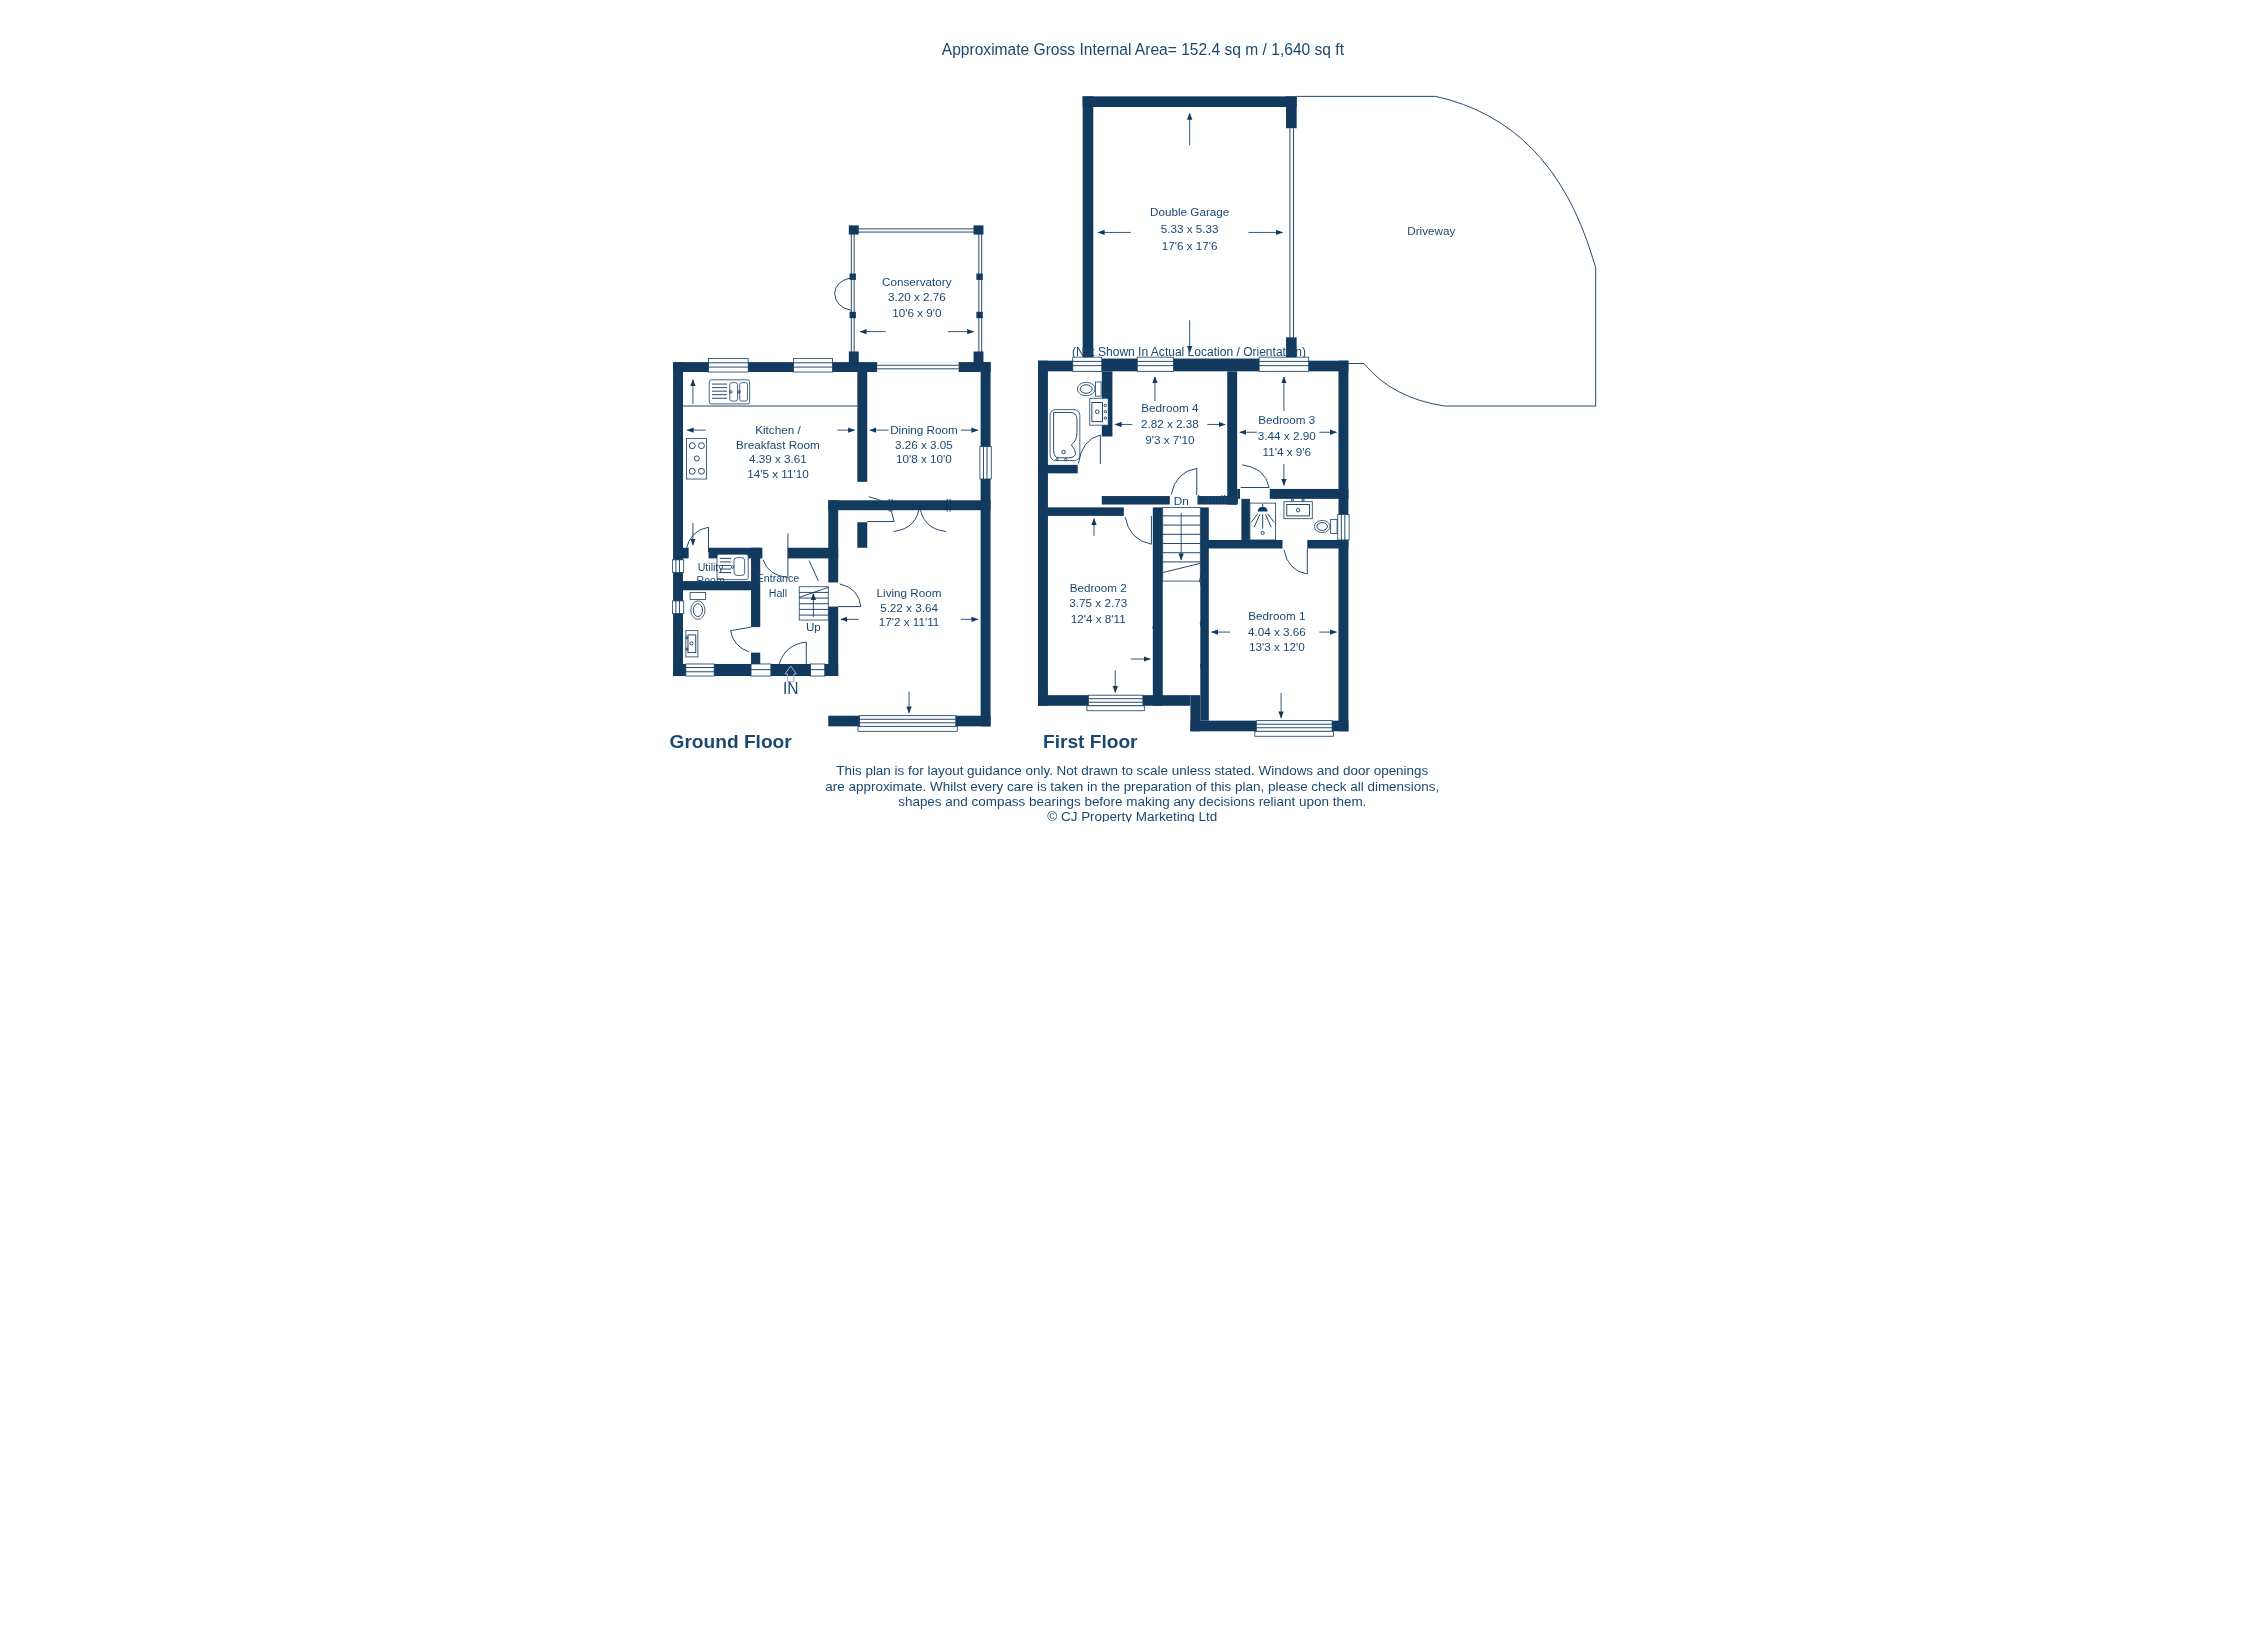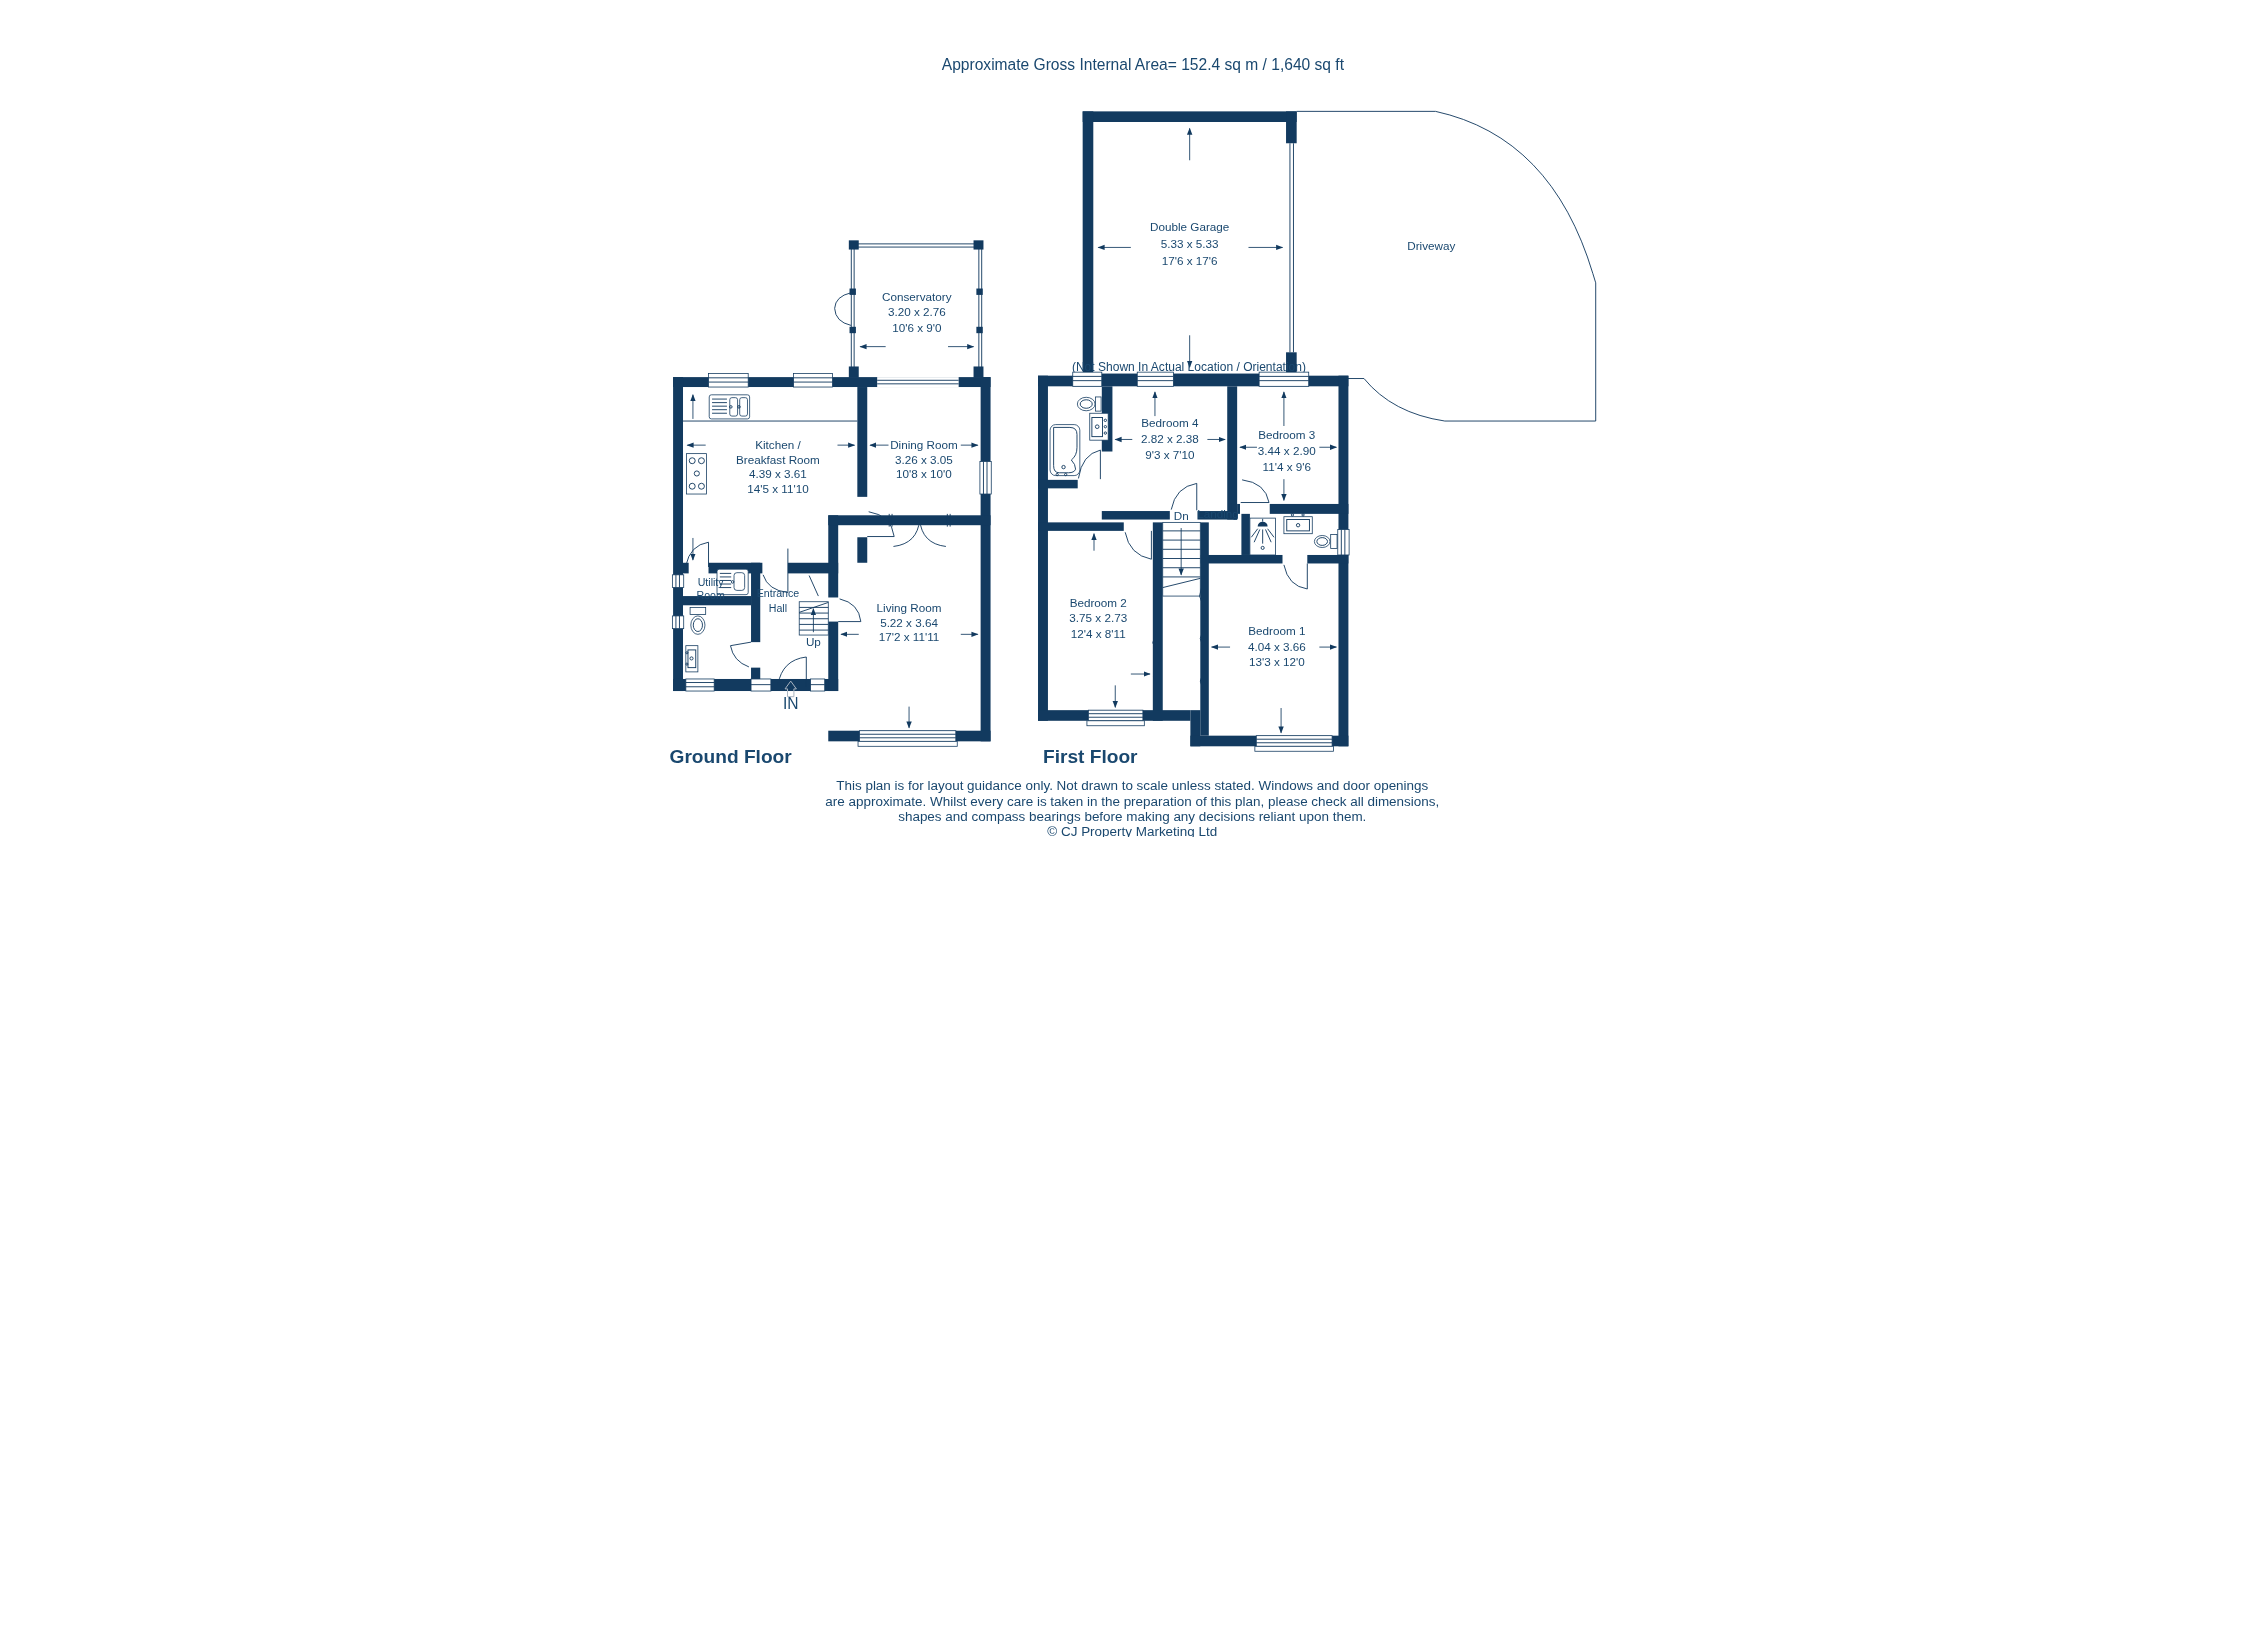"Approximate Gross Internal Area= 152.4" .page { margin: 15px auto -> 0 auto }
